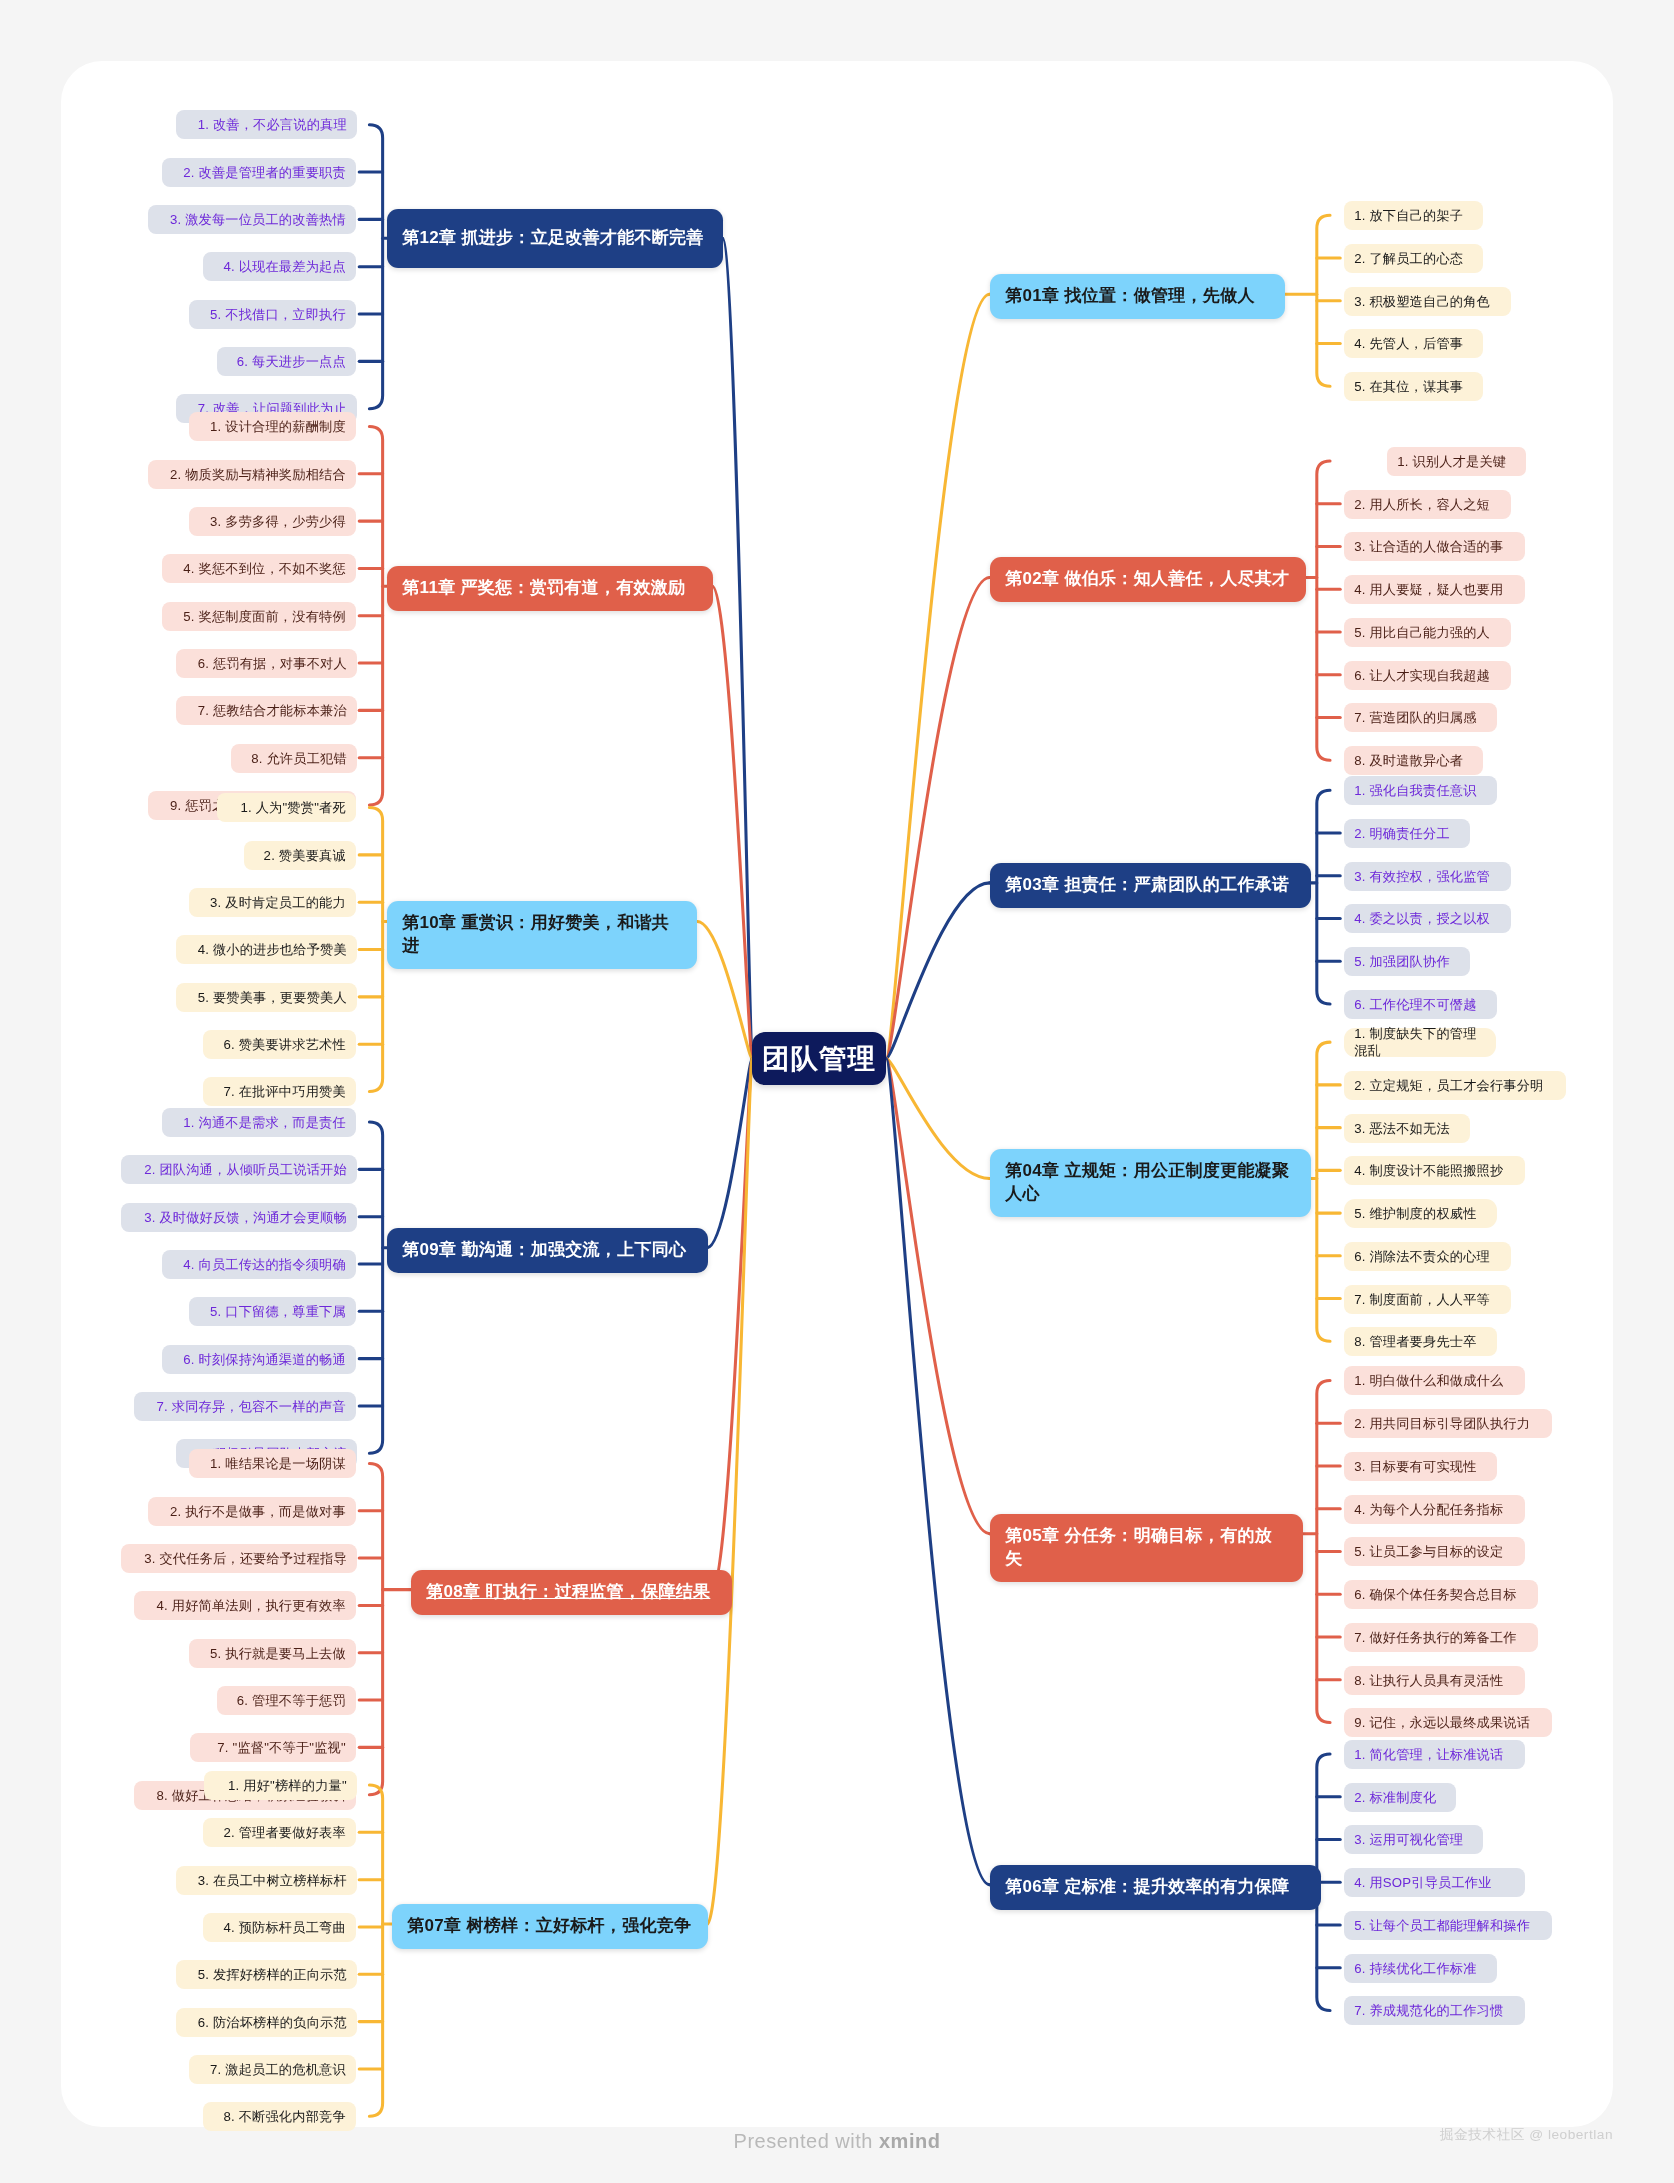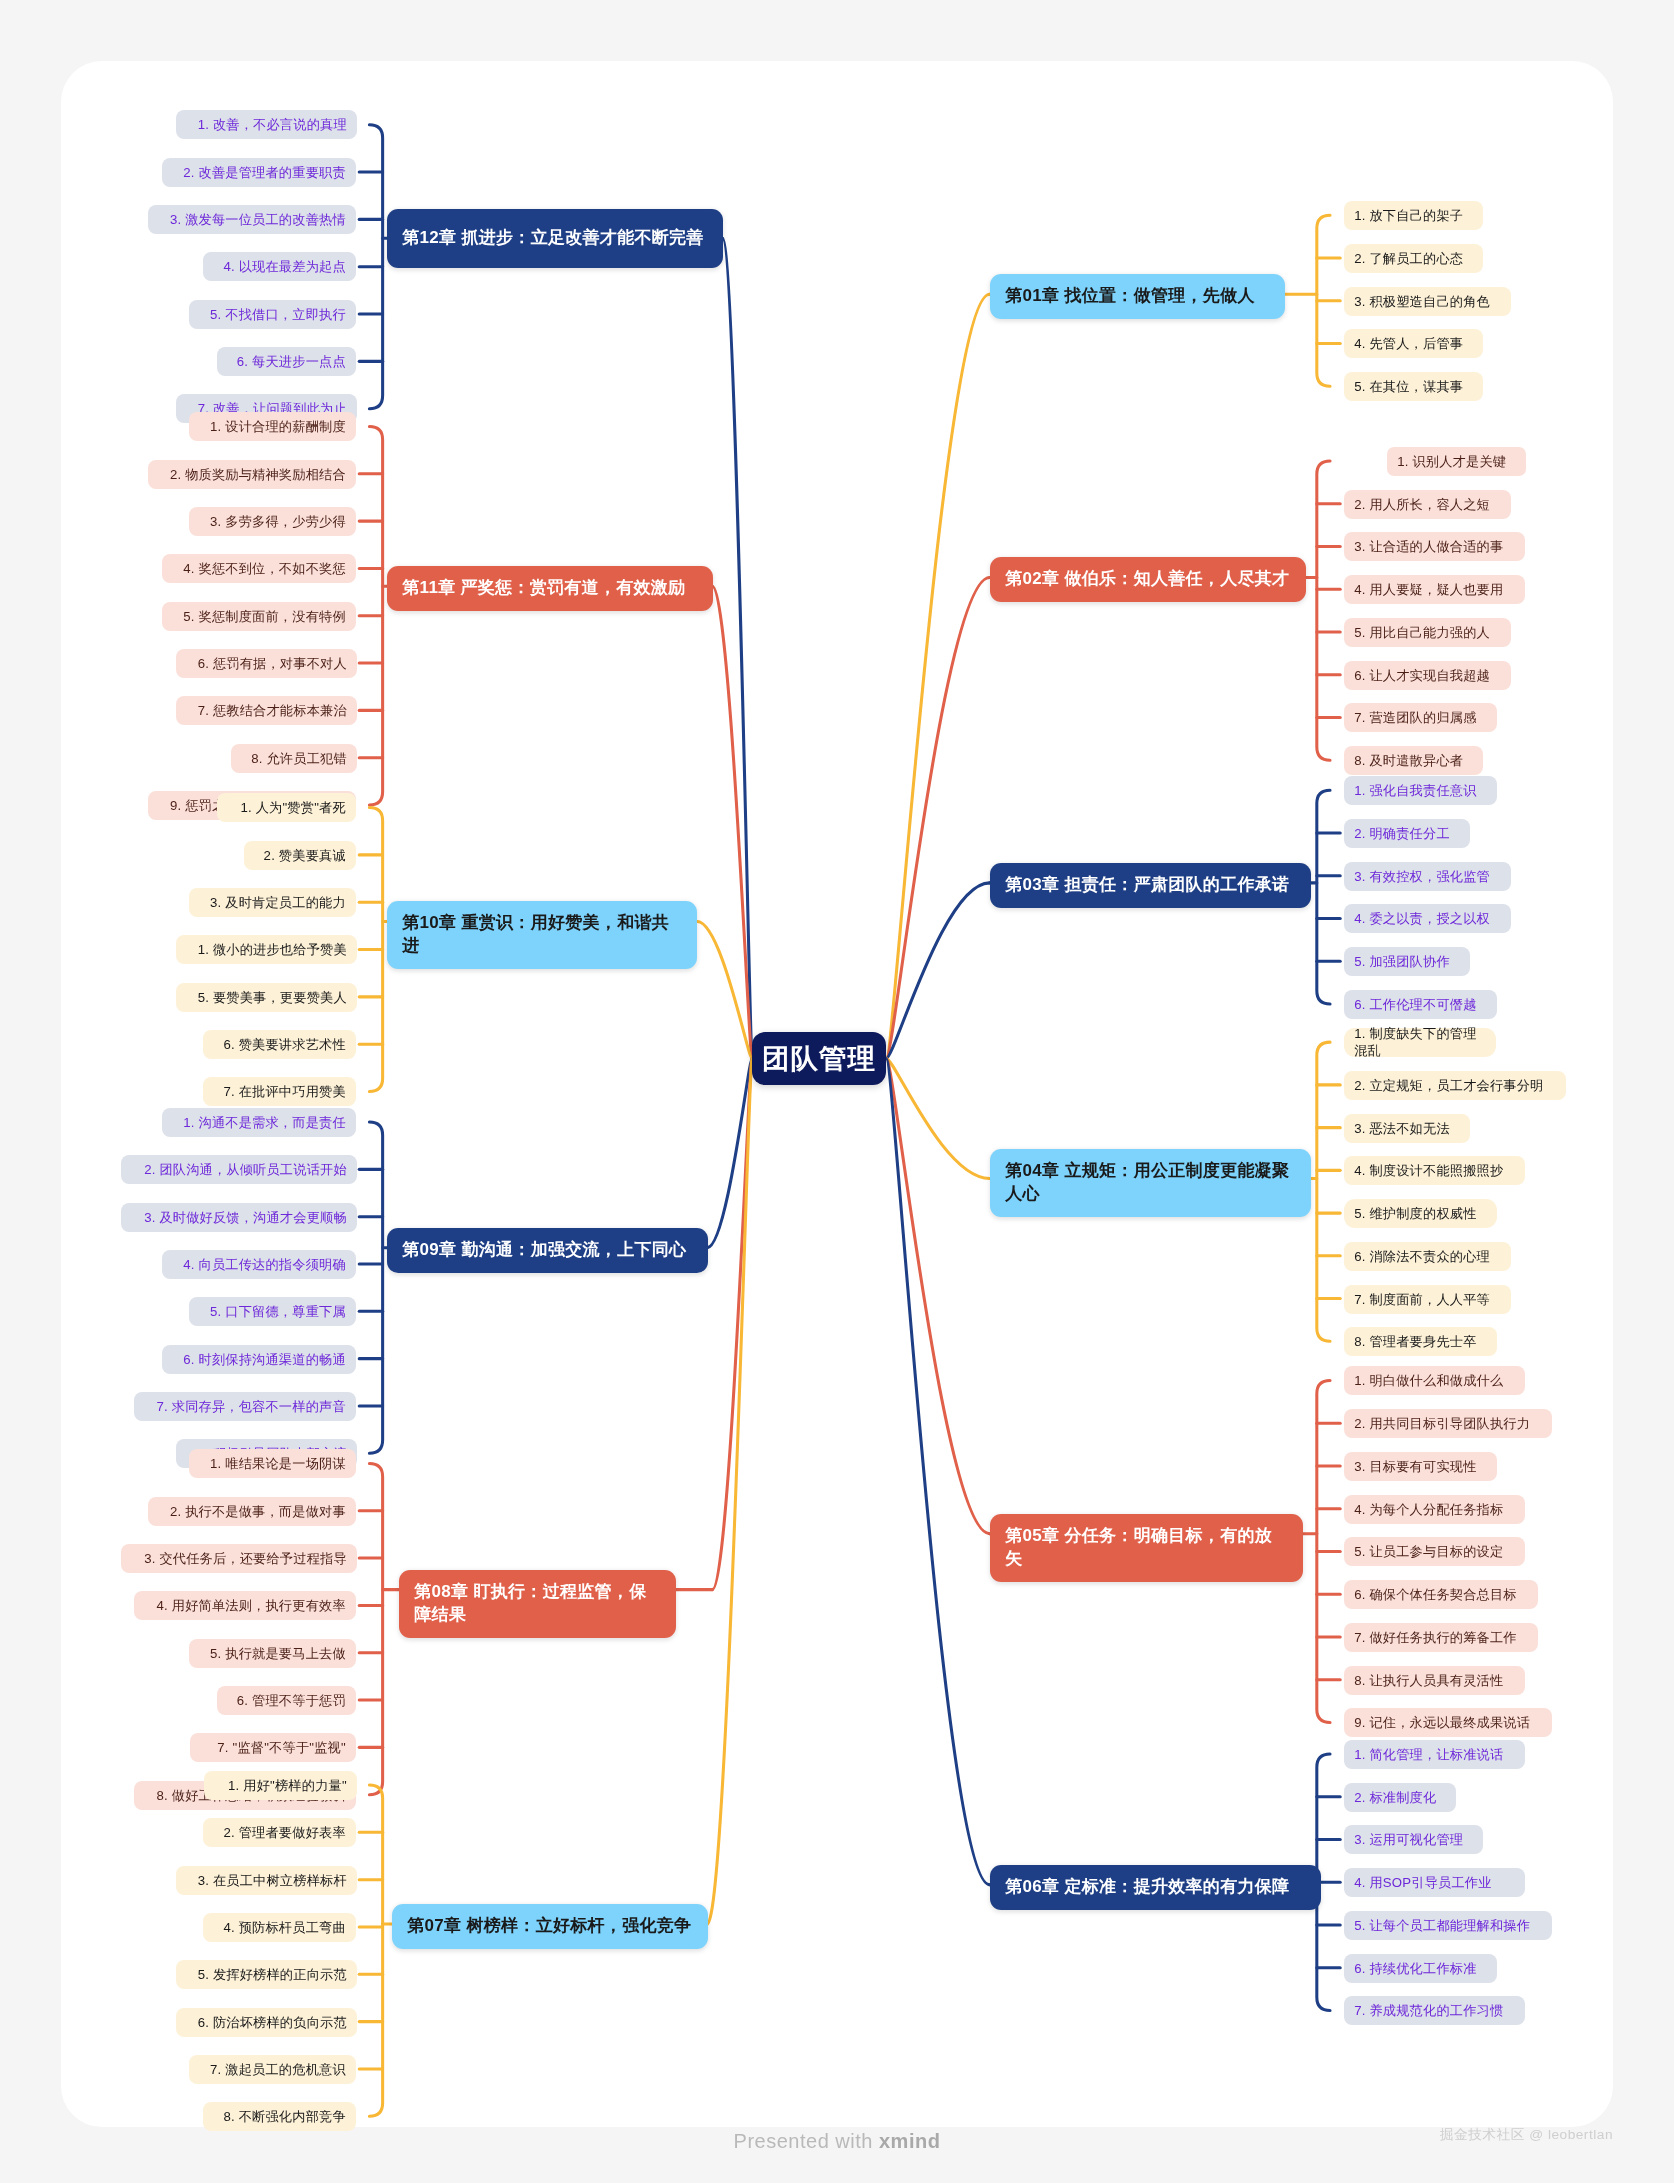"1. 微小的进步也给予赞美" span.txt { text: 1 -> 4 }
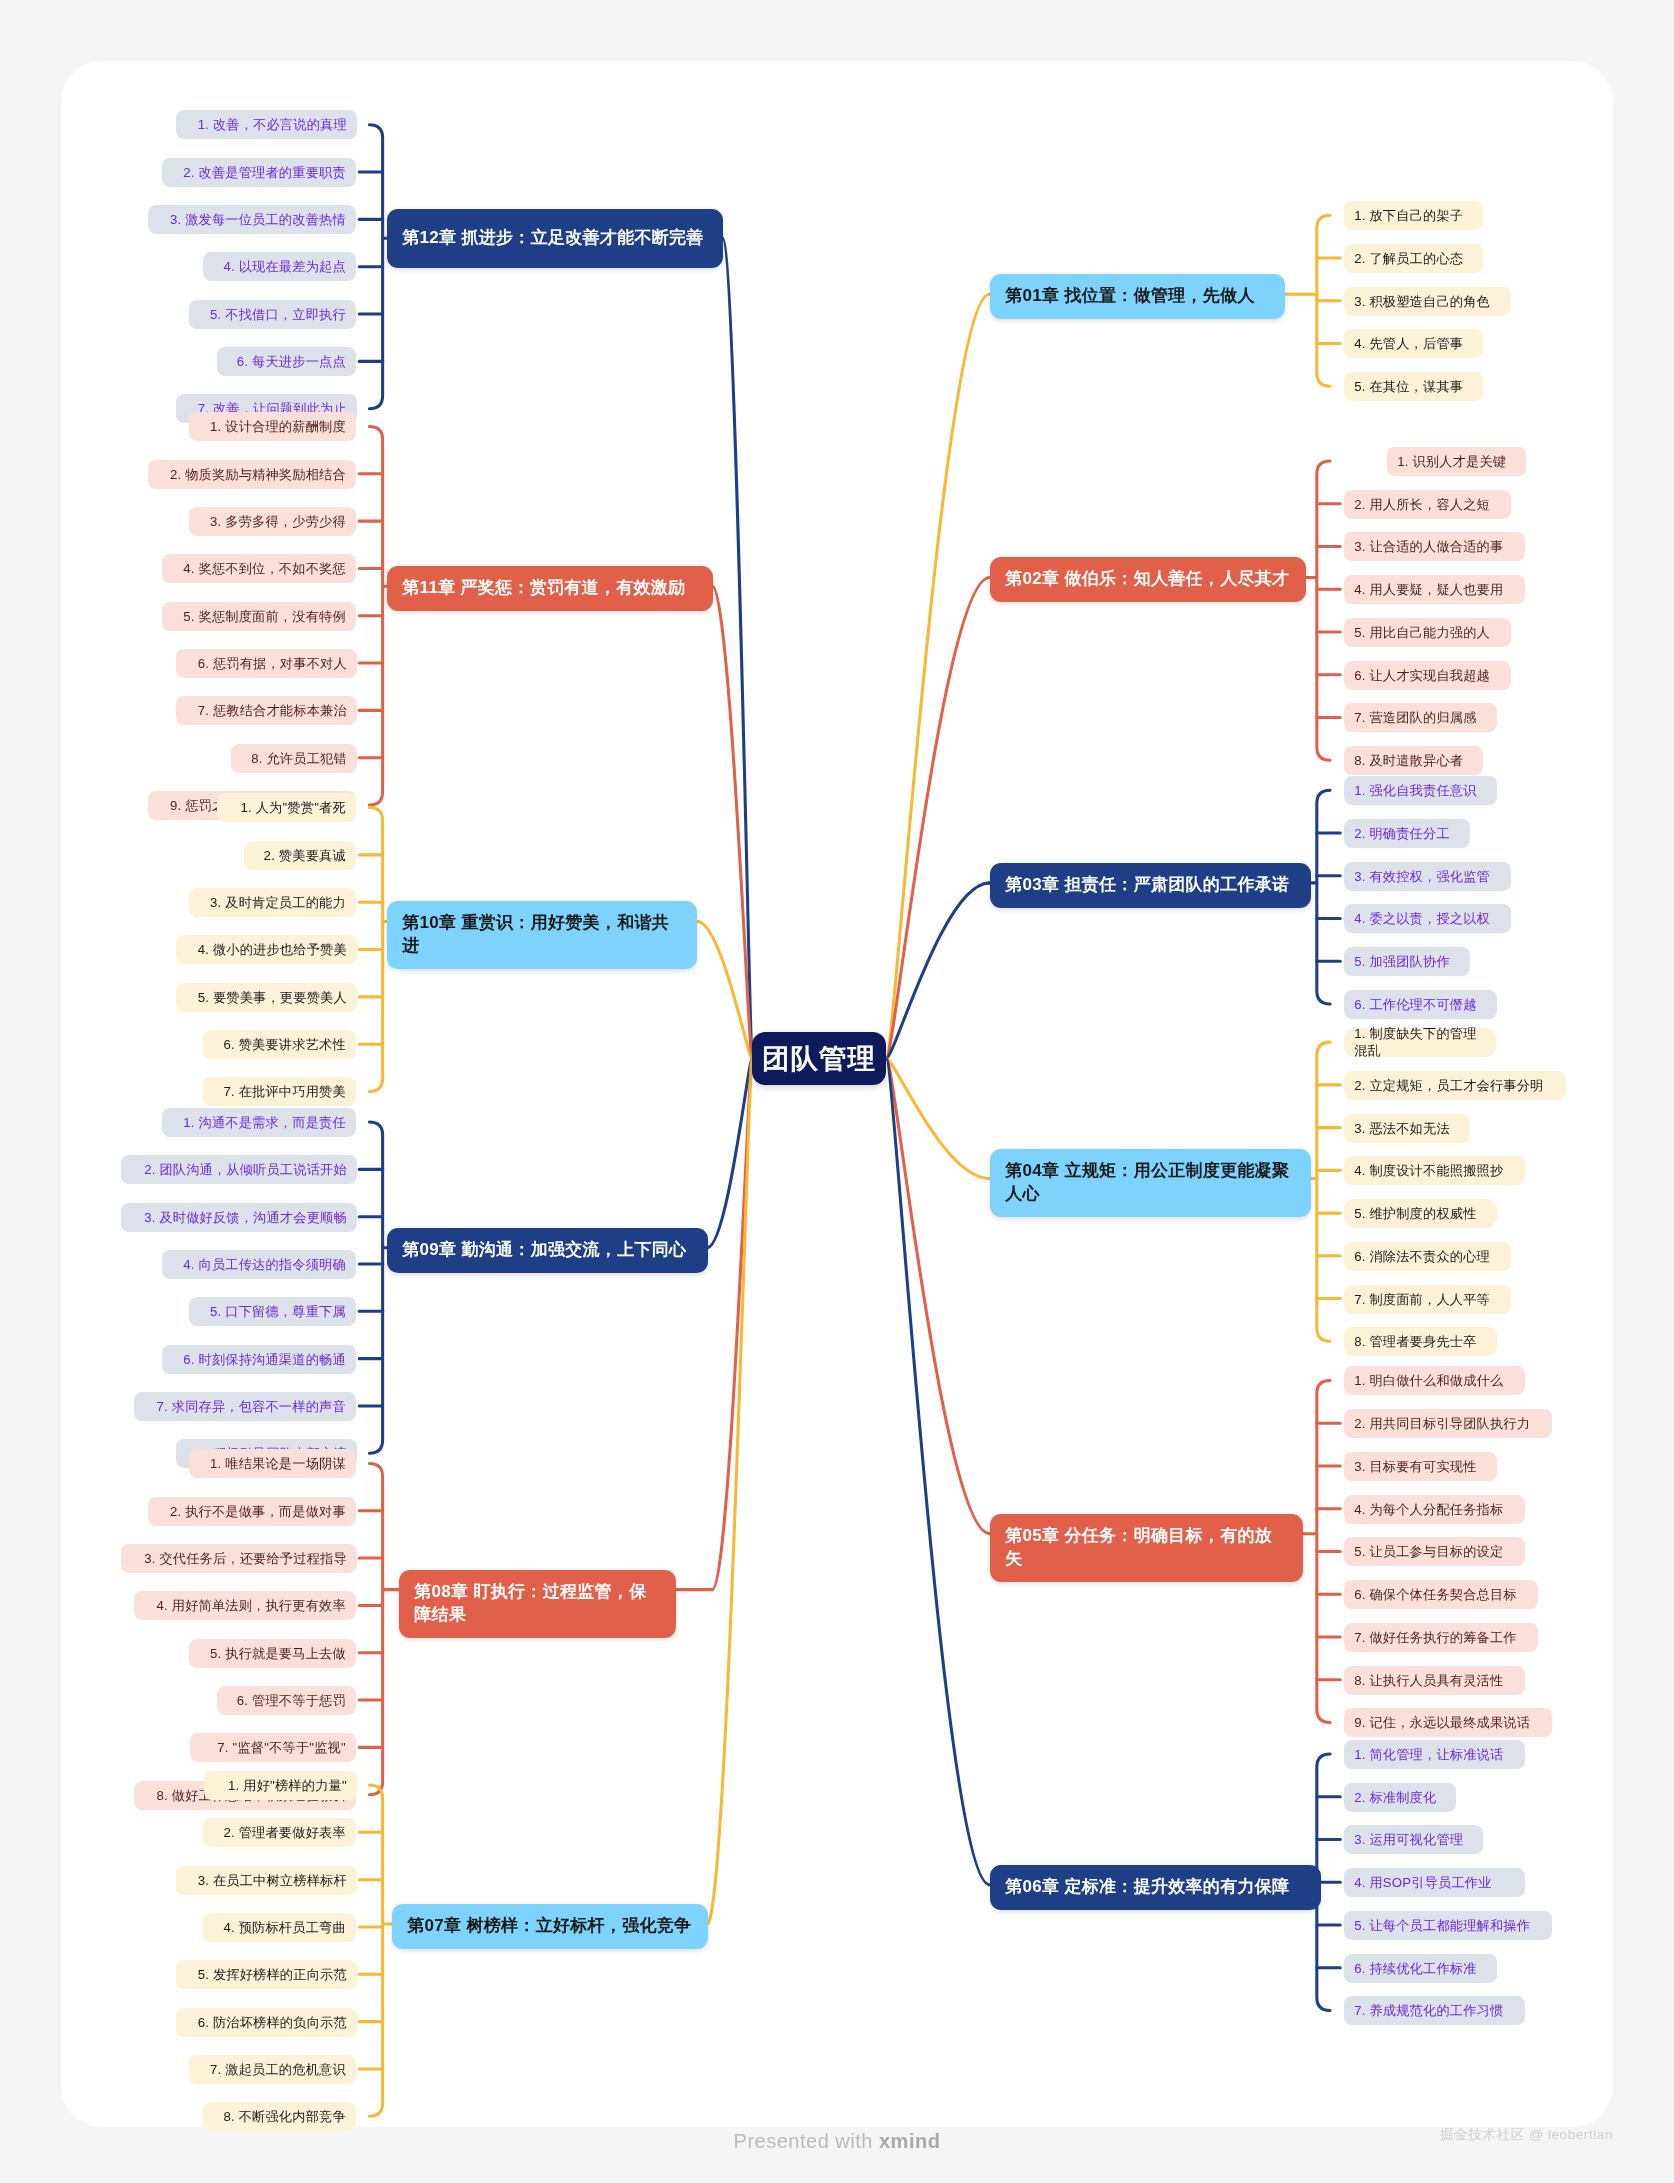"第08章 盯执行：过程监管，保障结果" div.node { left: 399px -> 411px; text-decoration: none -> underline; width: 277px -> 321px }
